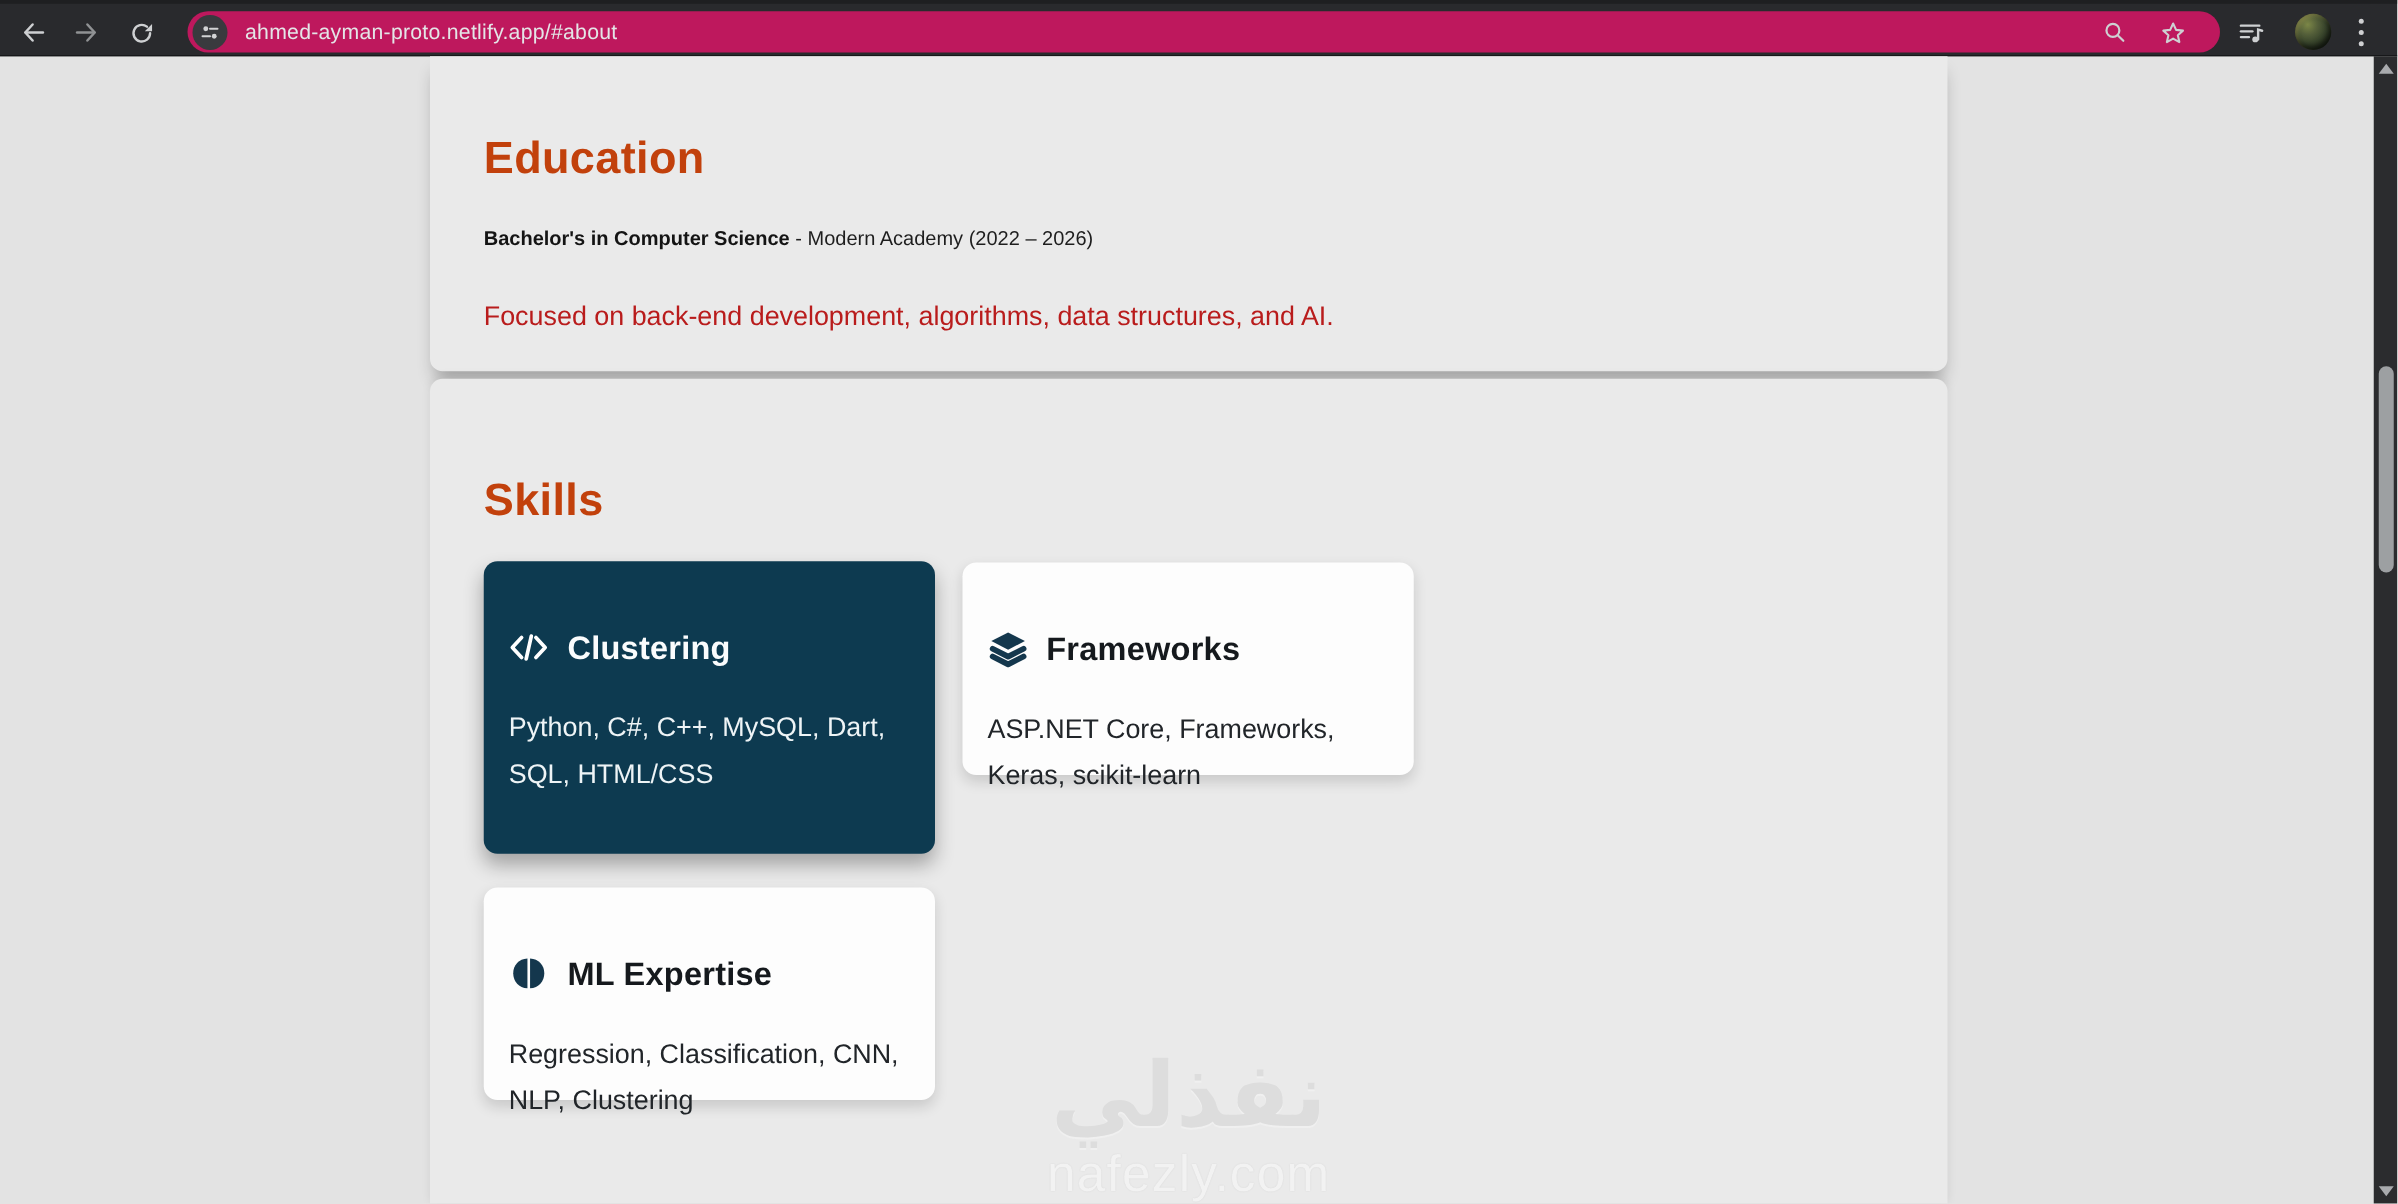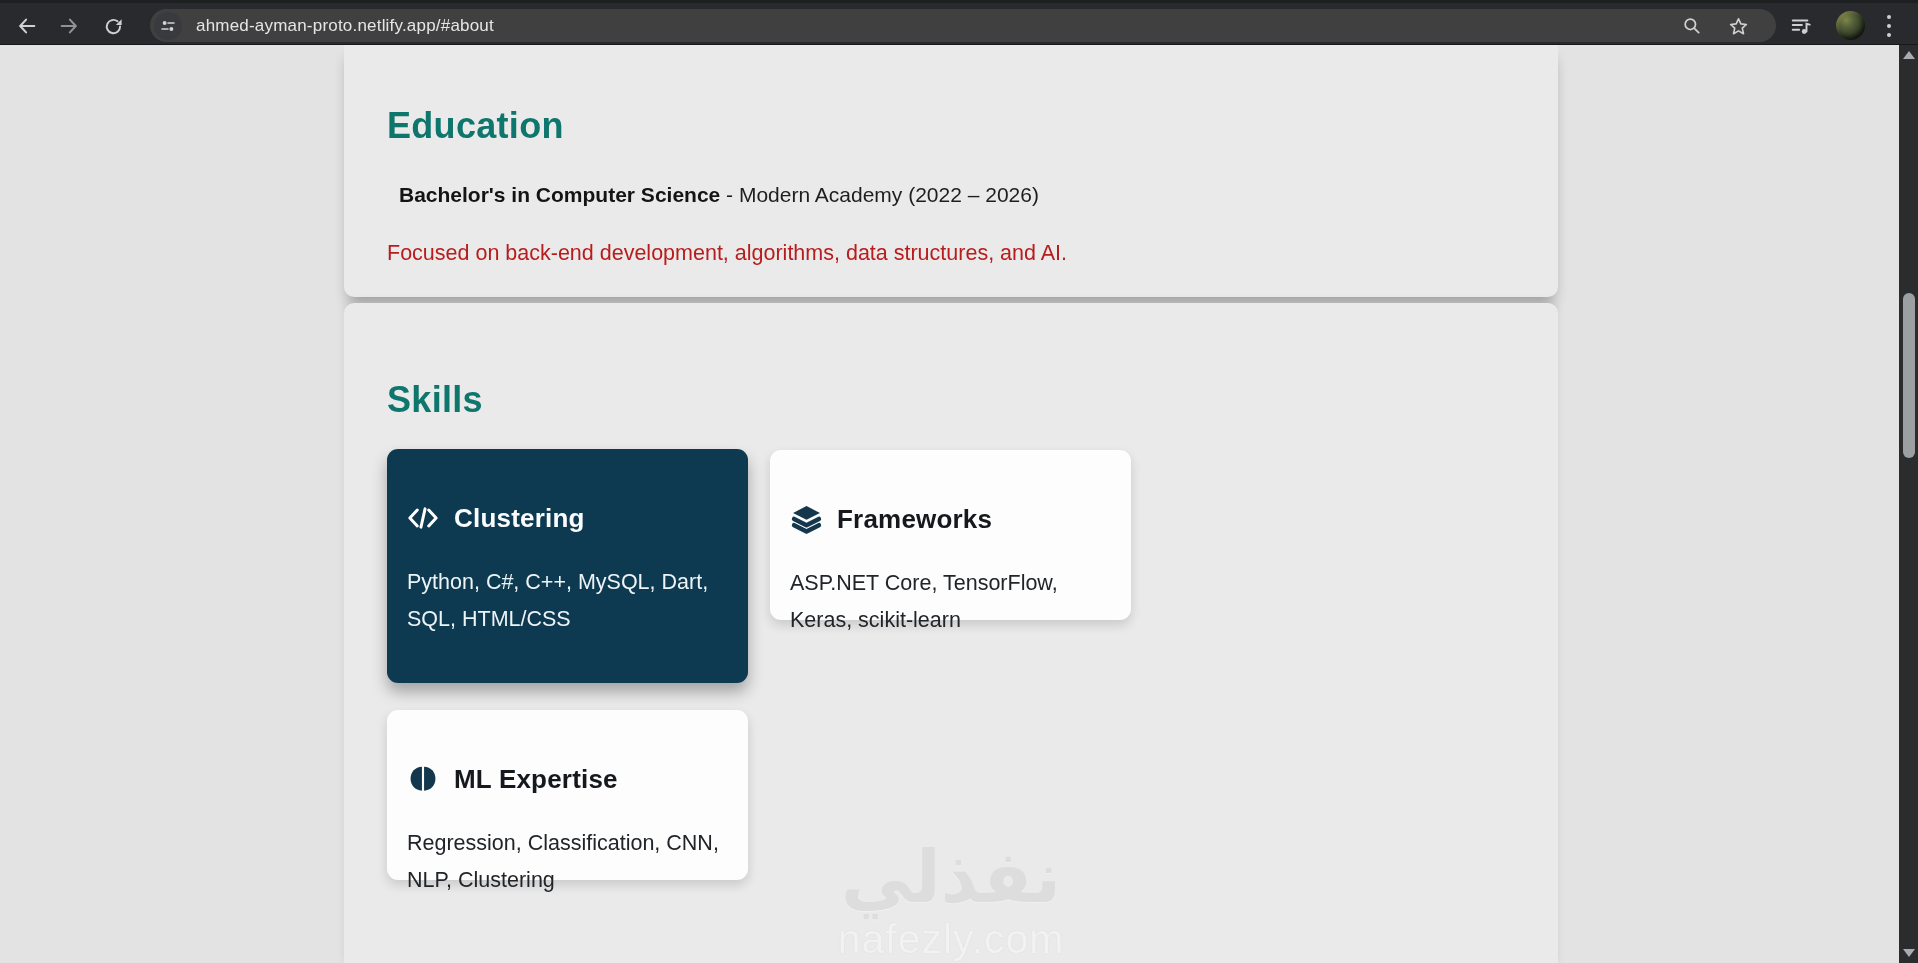"ahmed-ayman-proto.netlify.app/#about" .omnibox { background: #404040 -> #be185d }
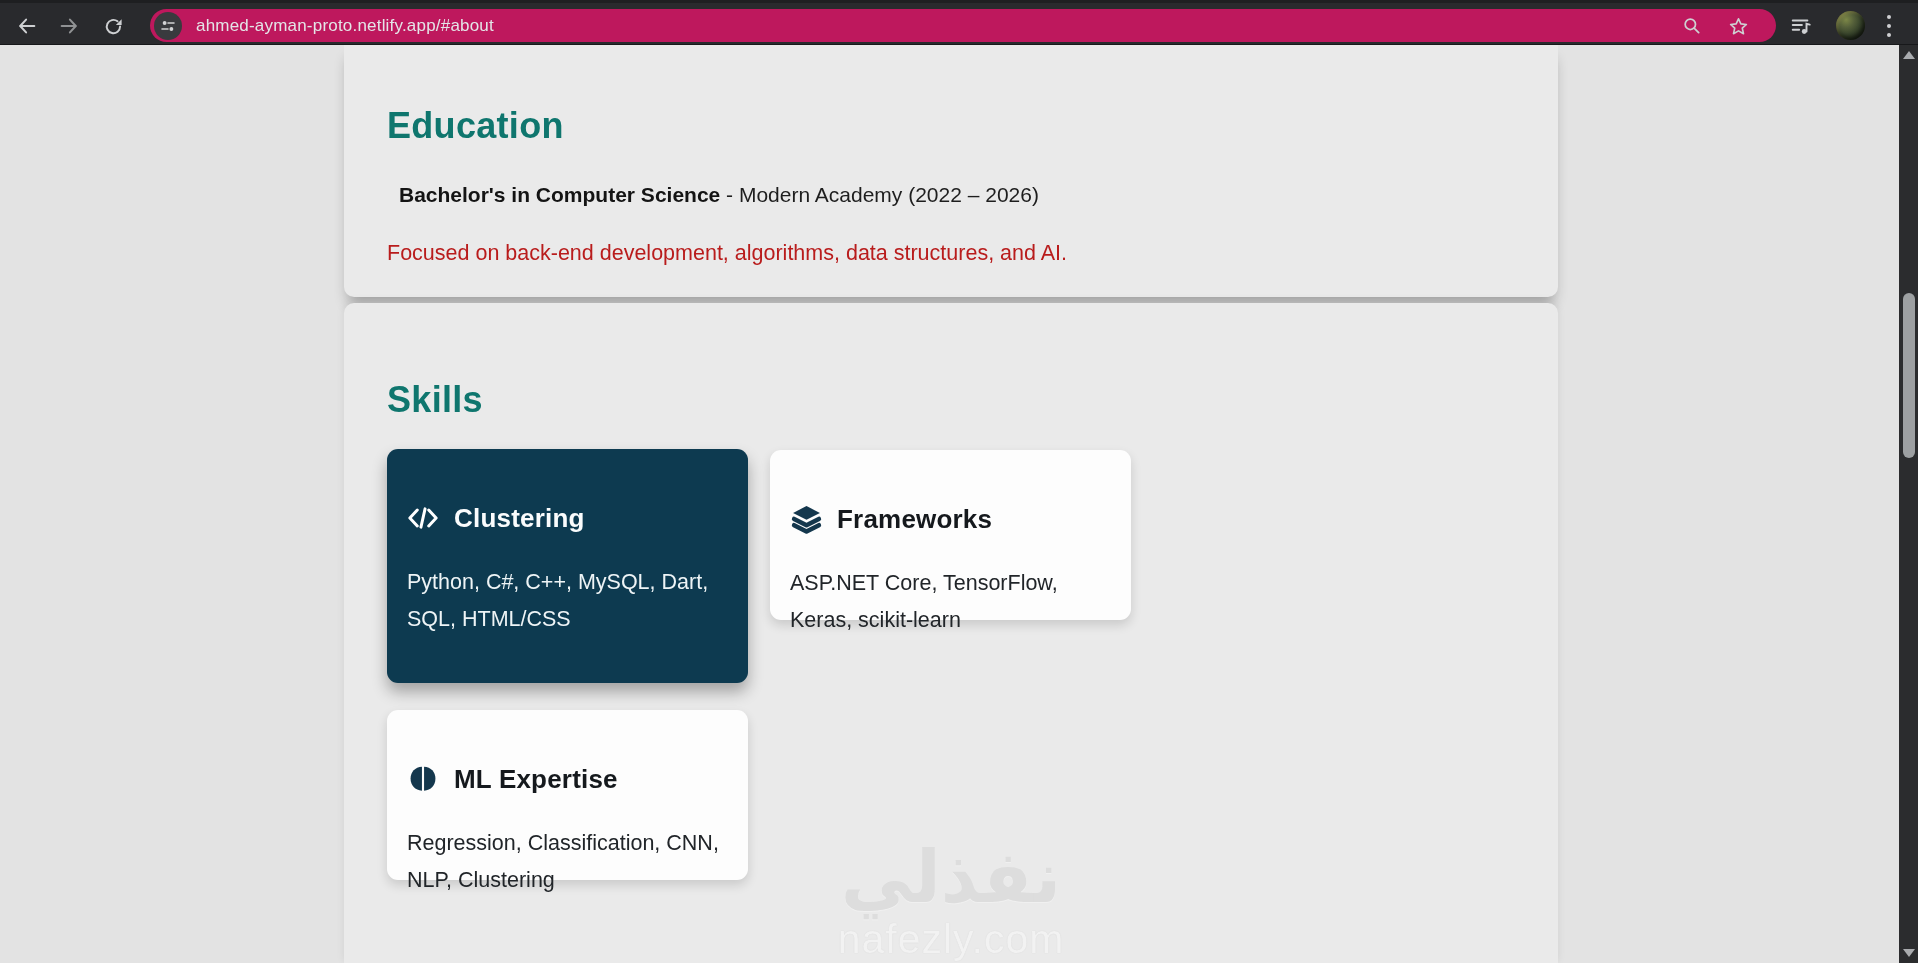"Education" h2.sec-title { color: #0f766e -> #c2410c }
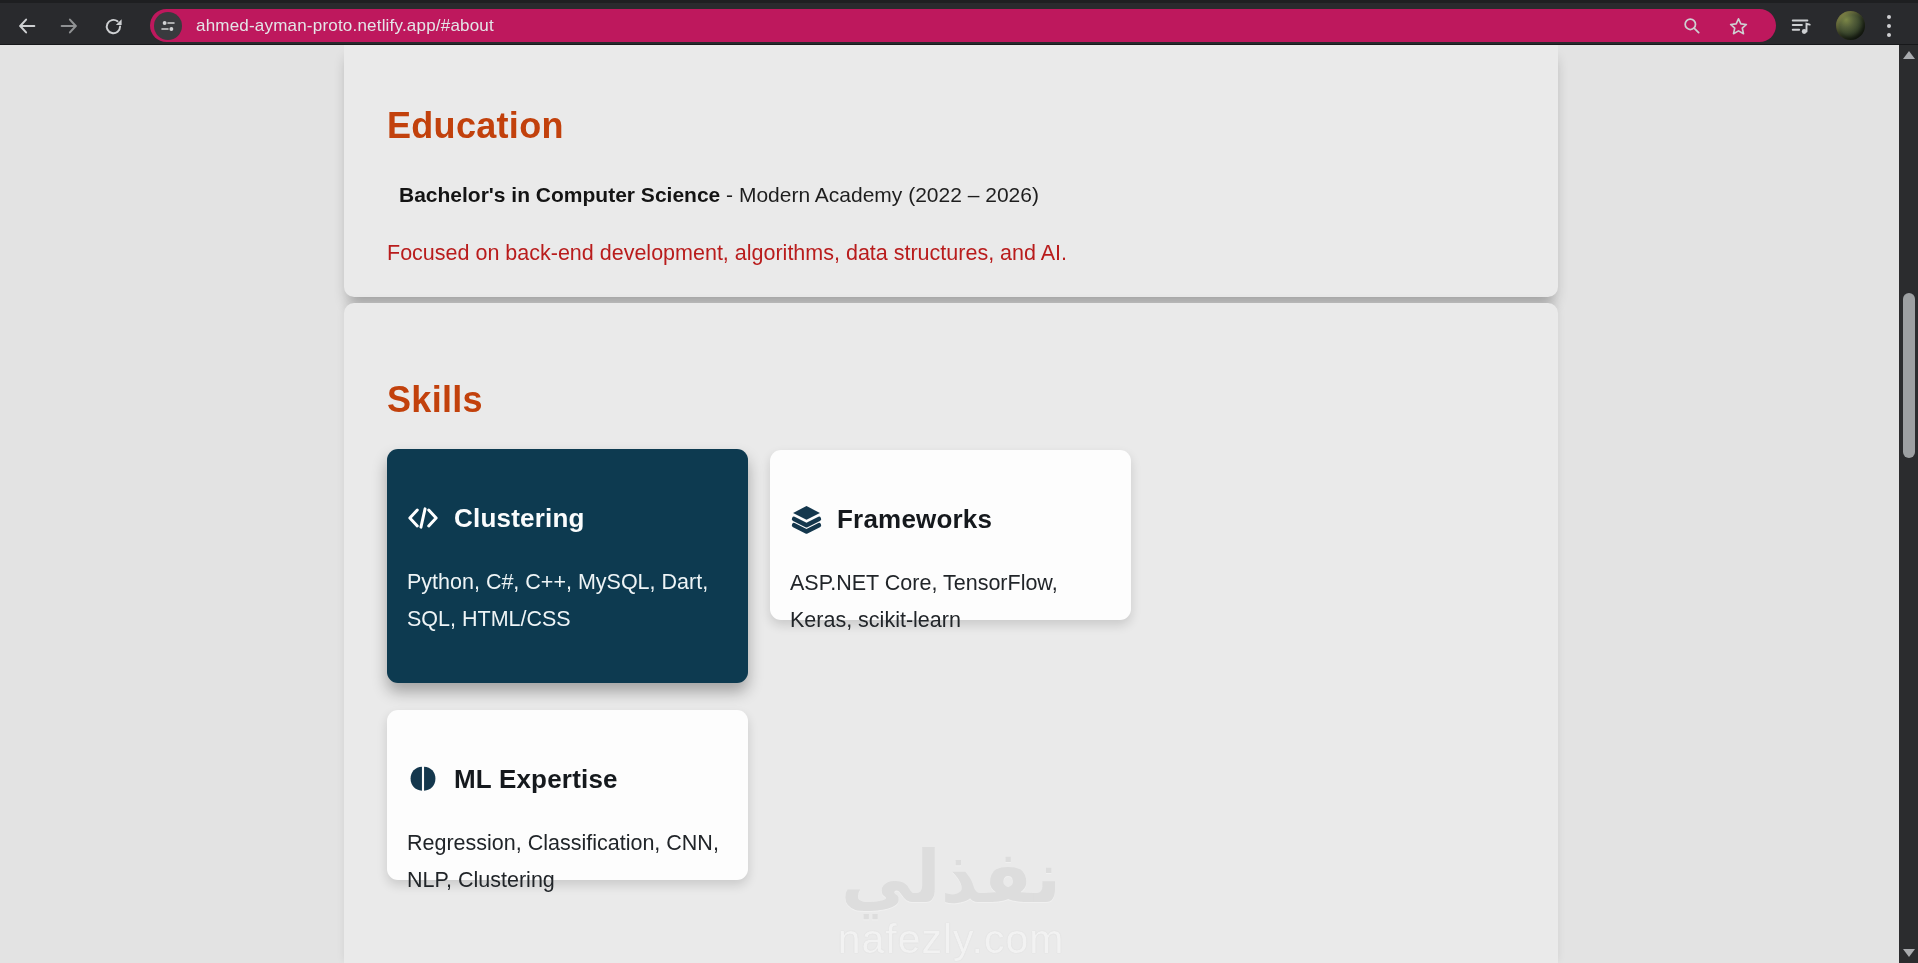"Bachelor's in Computer Science -" .edu-line { font-size: 21px -> 16px; margin-left: 12px -> none }
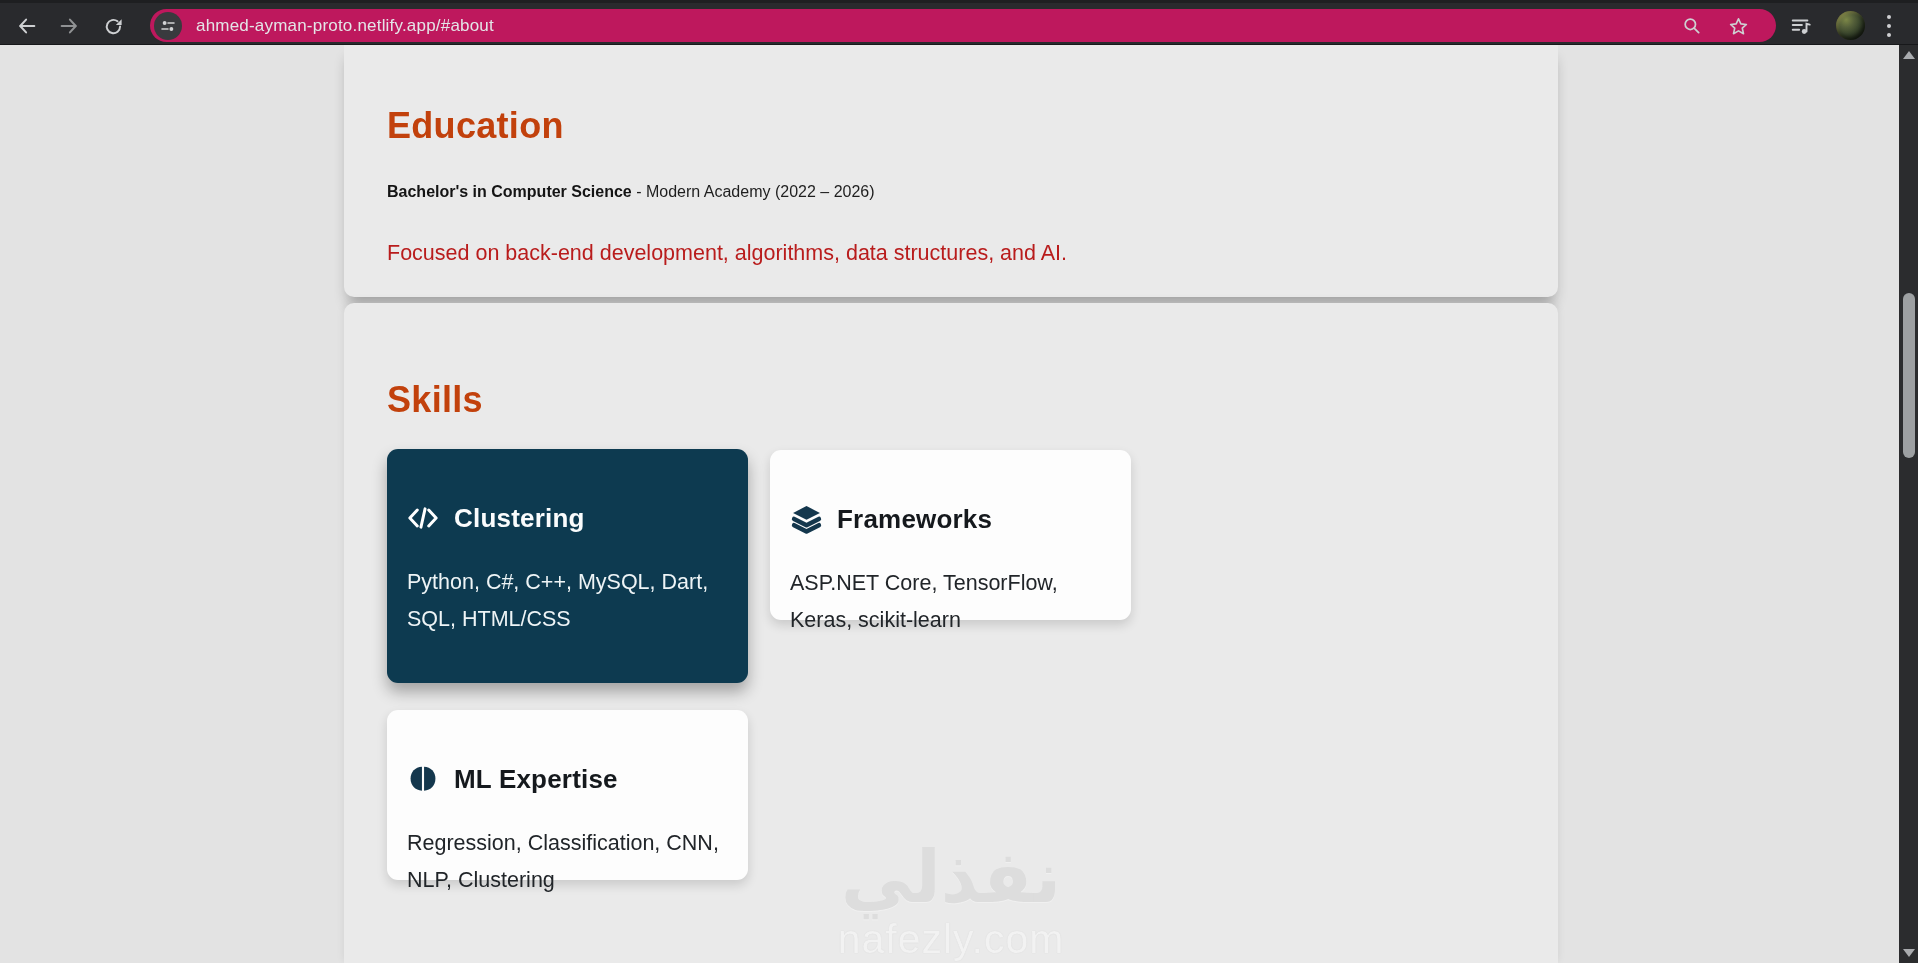"ASP.NET Core, TensorFlow, Keras," p.card-body { text: TensorFlow -> Frameworks }
